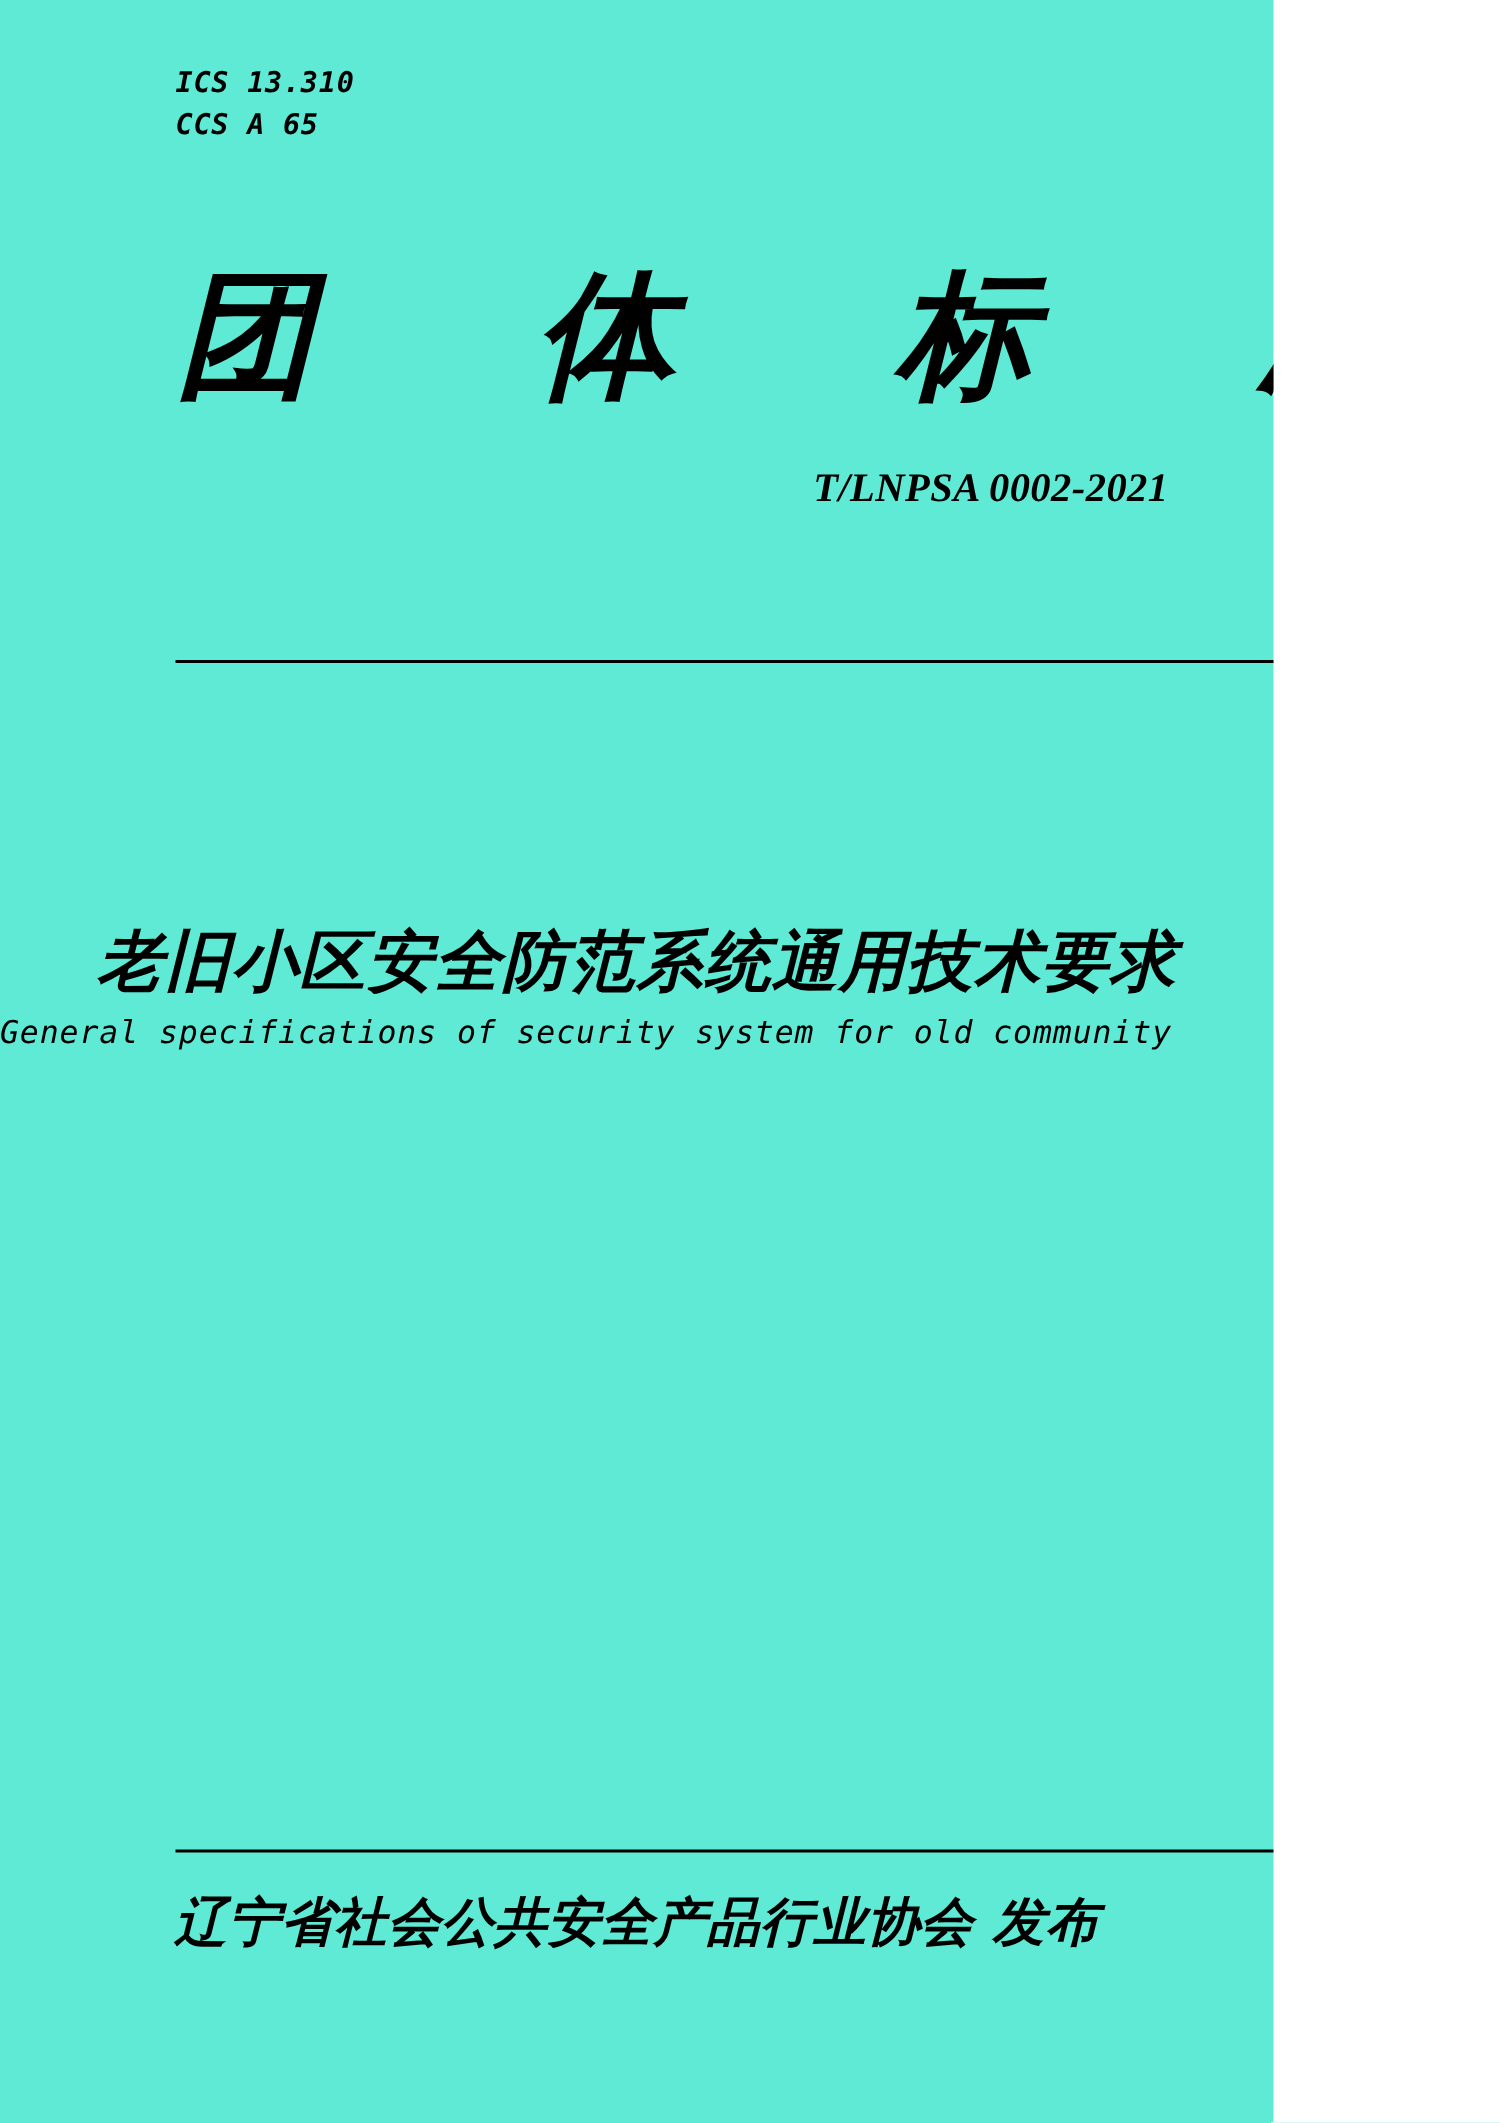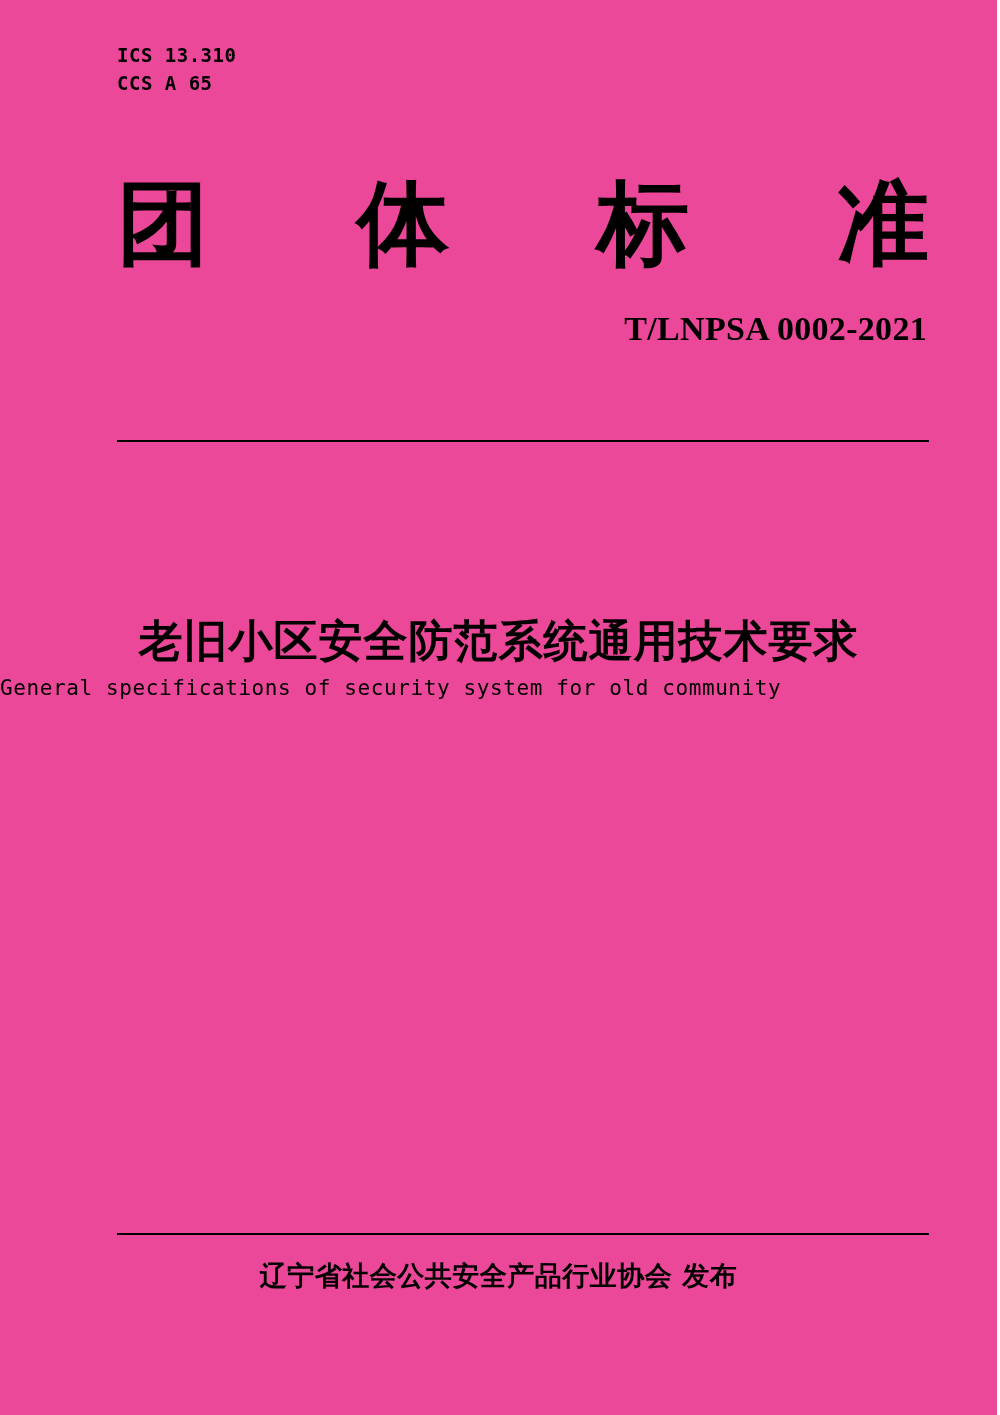"ICS 13.310" .page { background: #ec4899 -> #5eead4; font-style: none -> italic; width: 997px -> 849px }
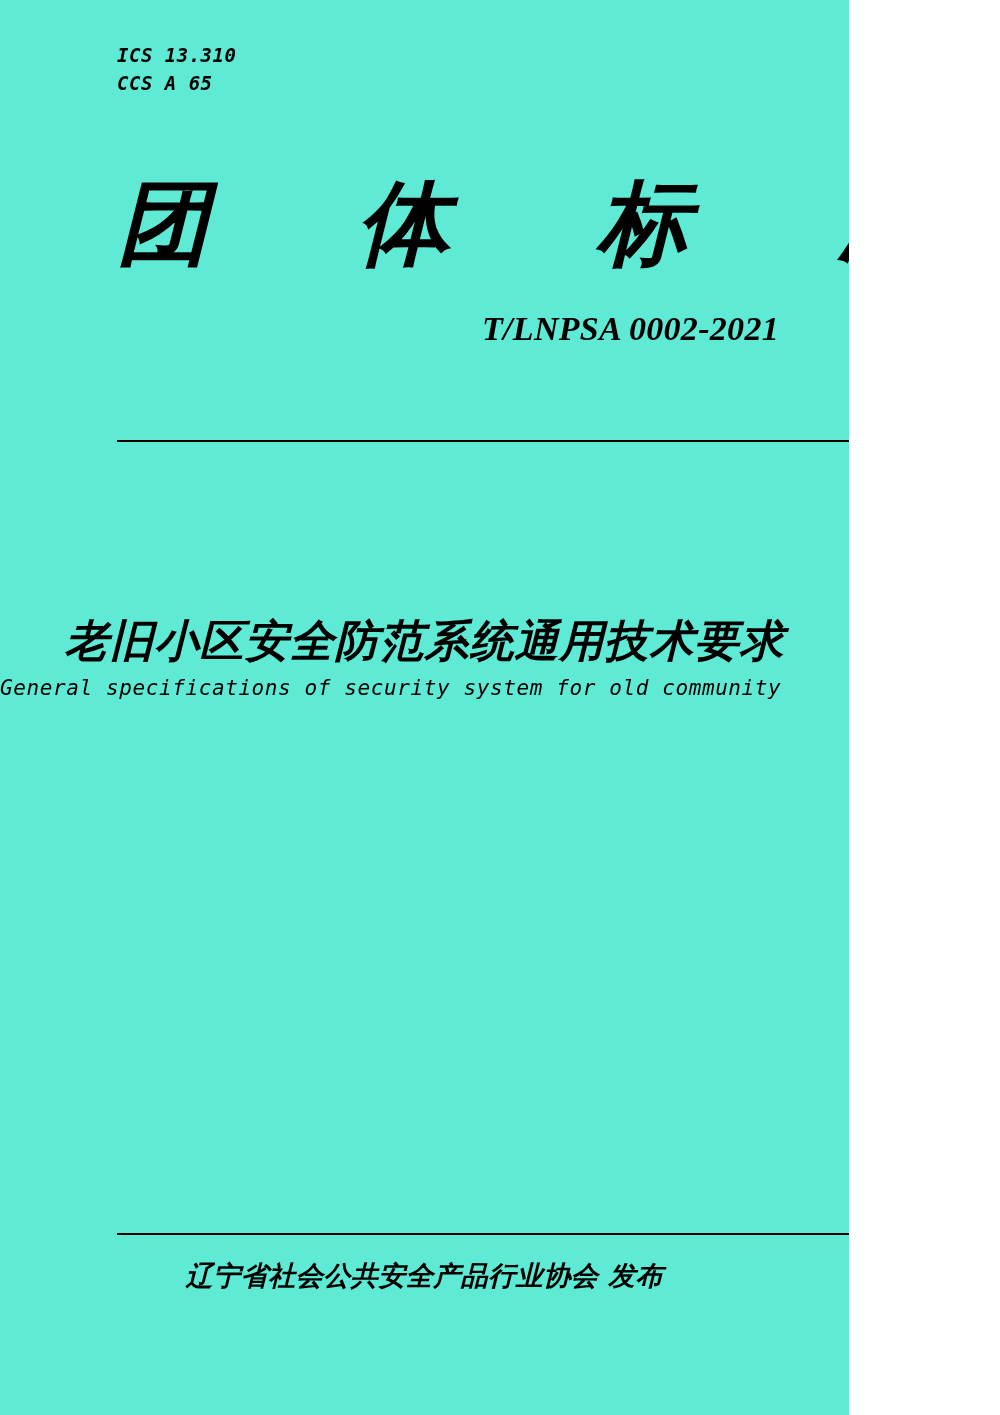"T/LNPSA 0002-2021" .std-number { font-size: 34px -> 27px }
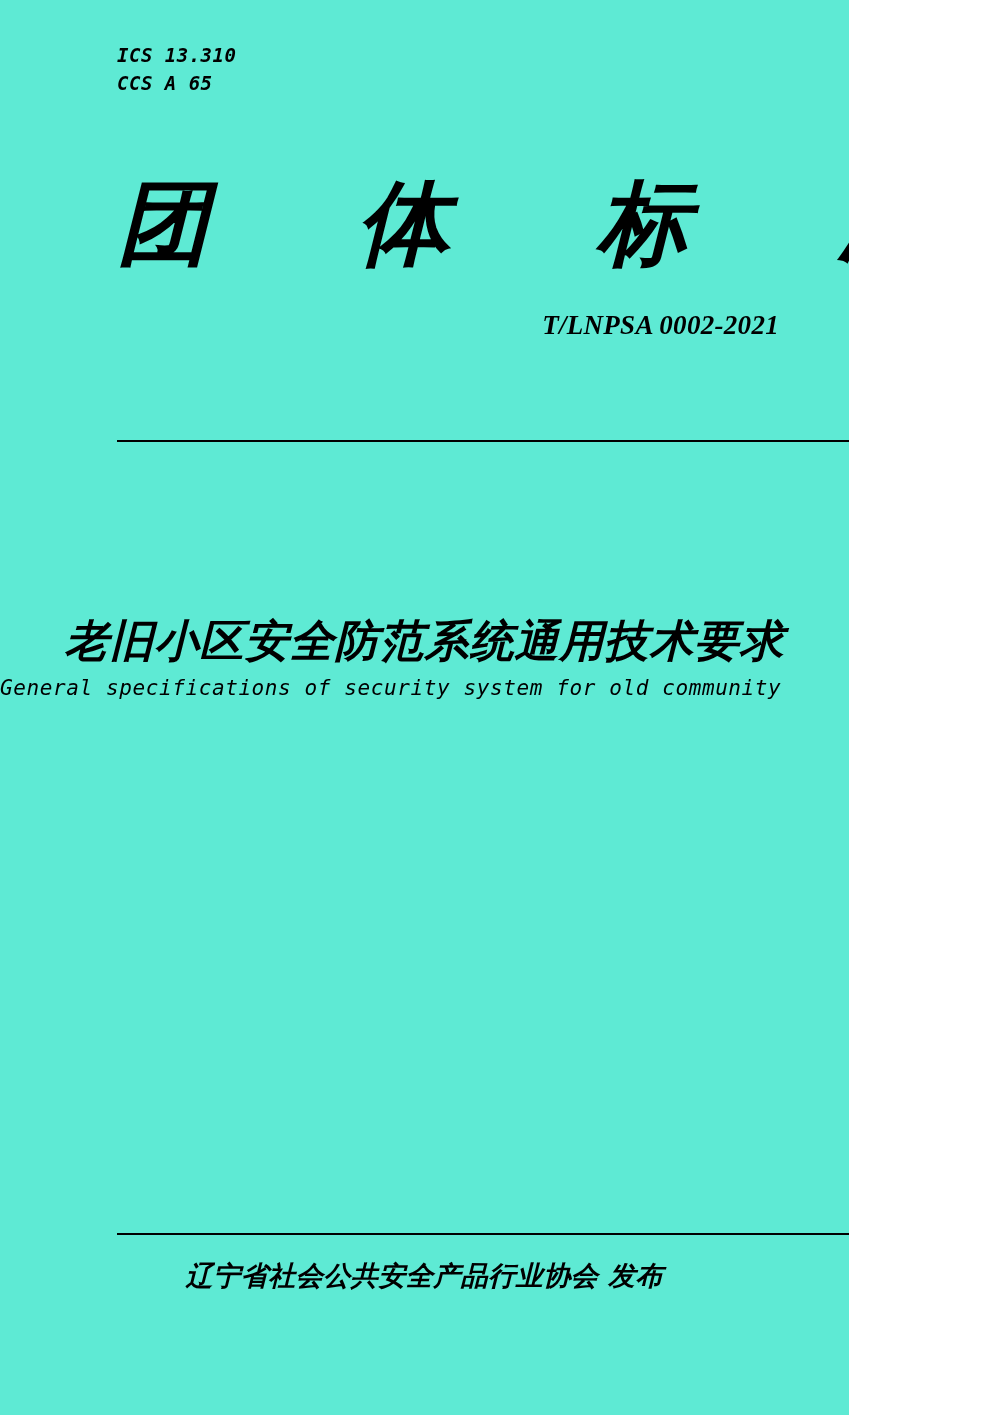"辽宁省社会公共安全产品行业协会 发布" .publisher { font-size: 27px -> 35px }
